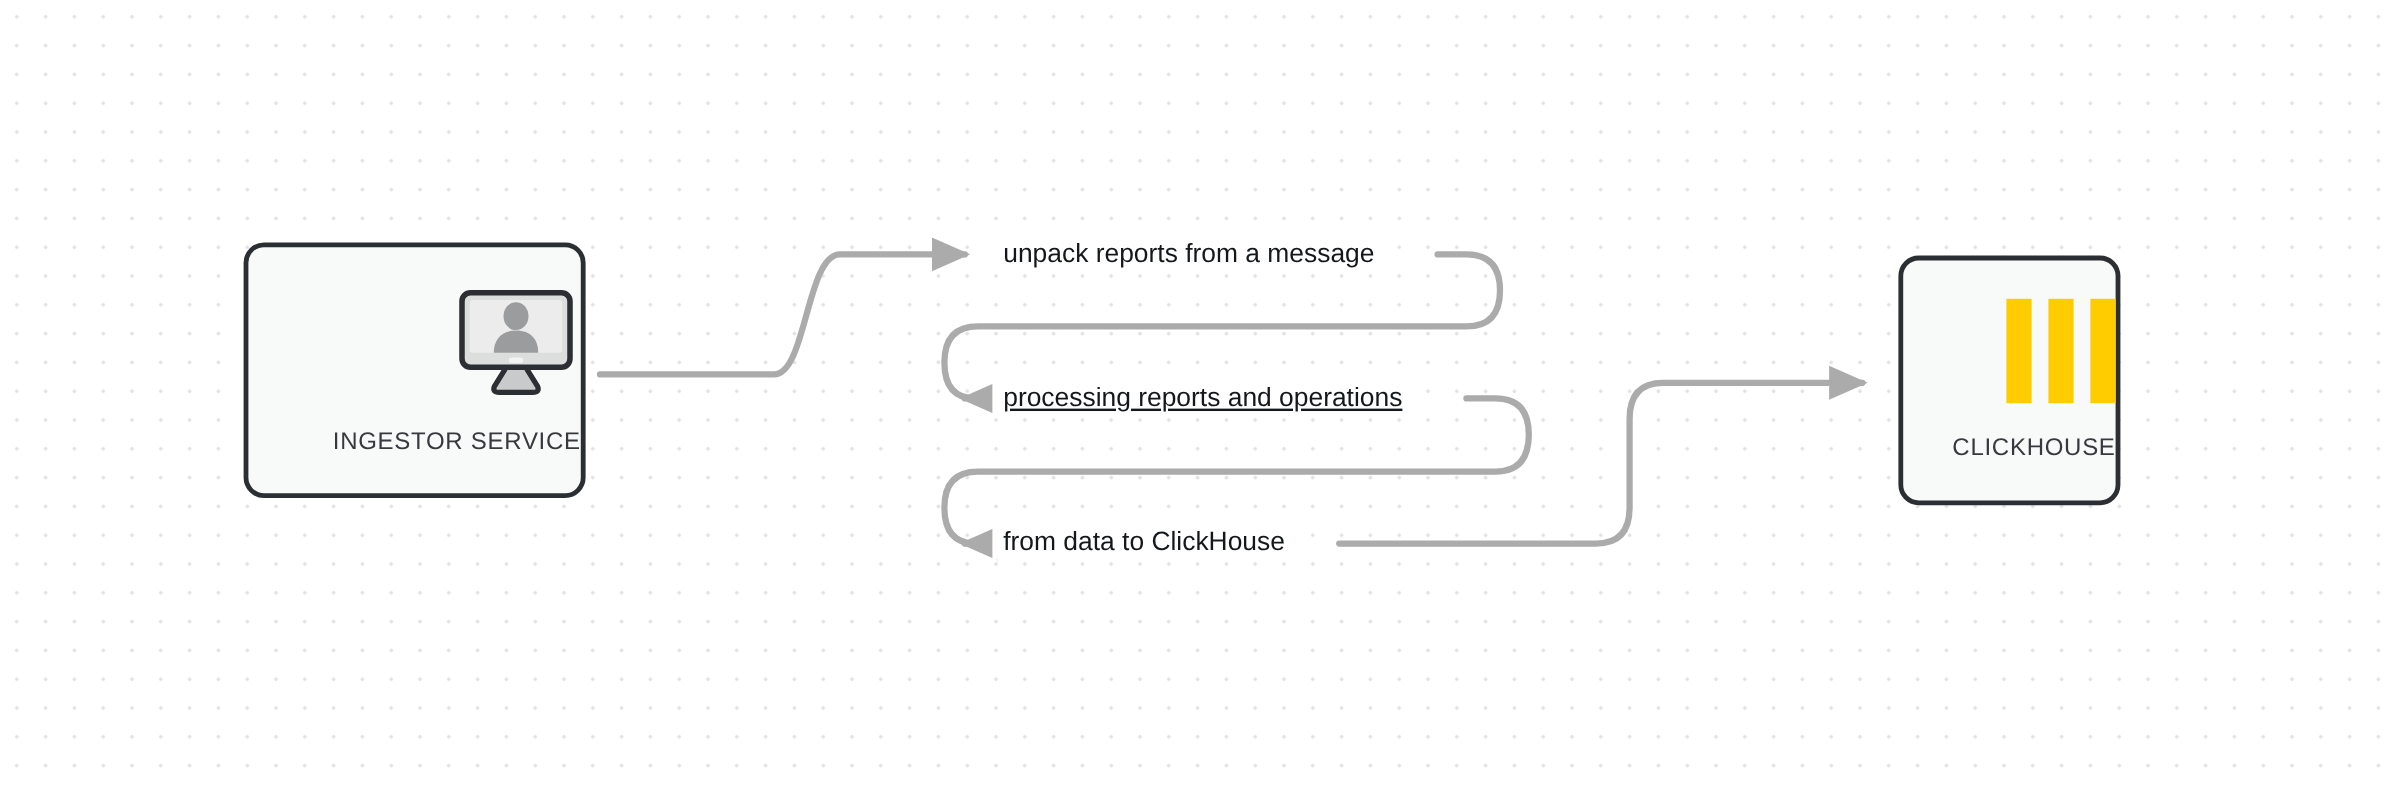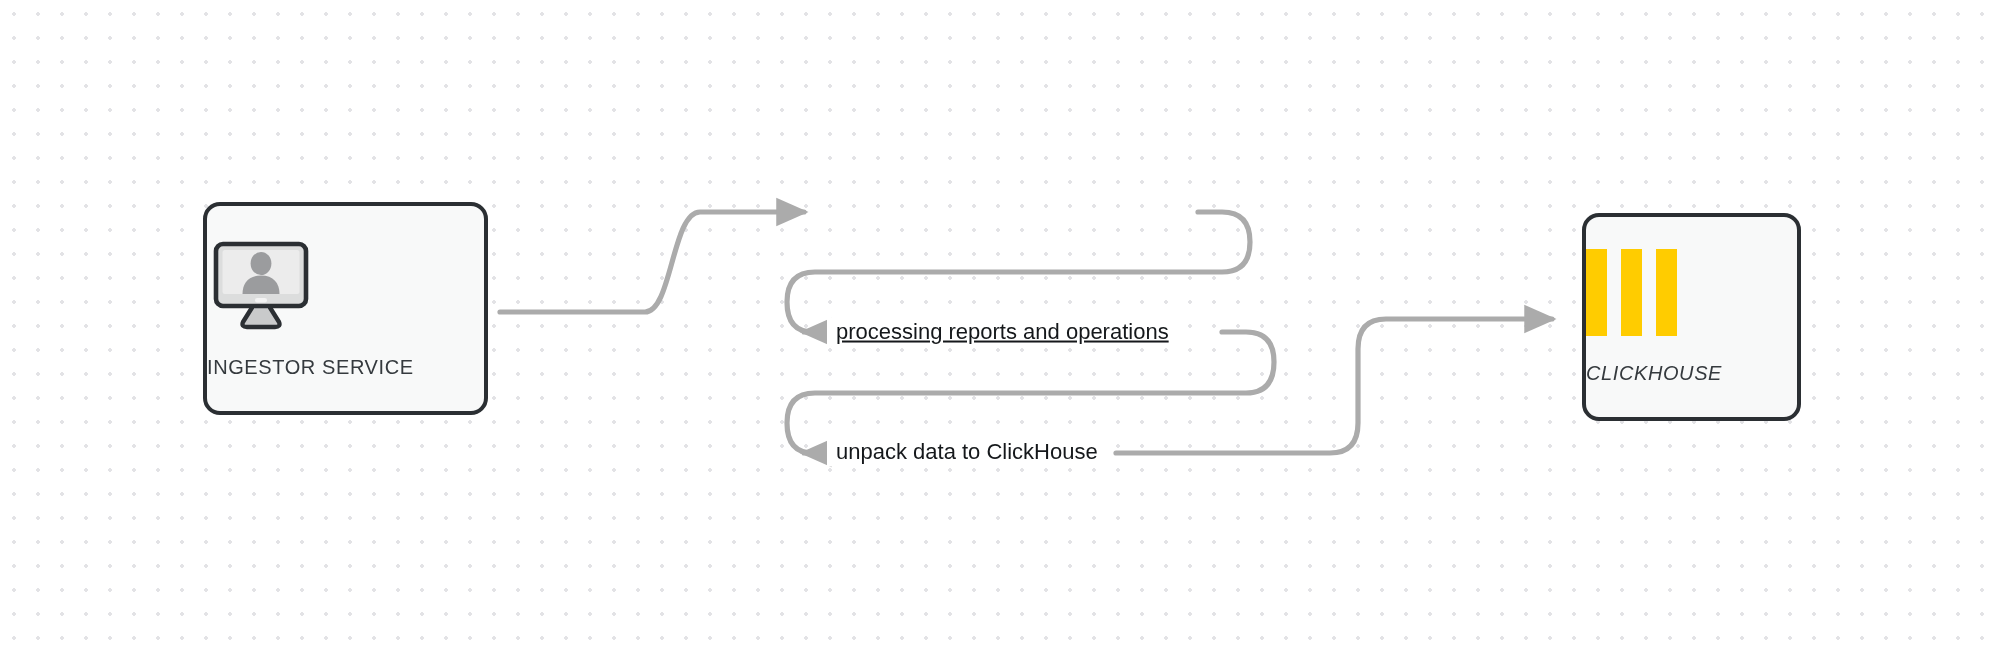"unpack reports from a message" span.edge-label { html: none -> <span>unpack reports from a message</span> }
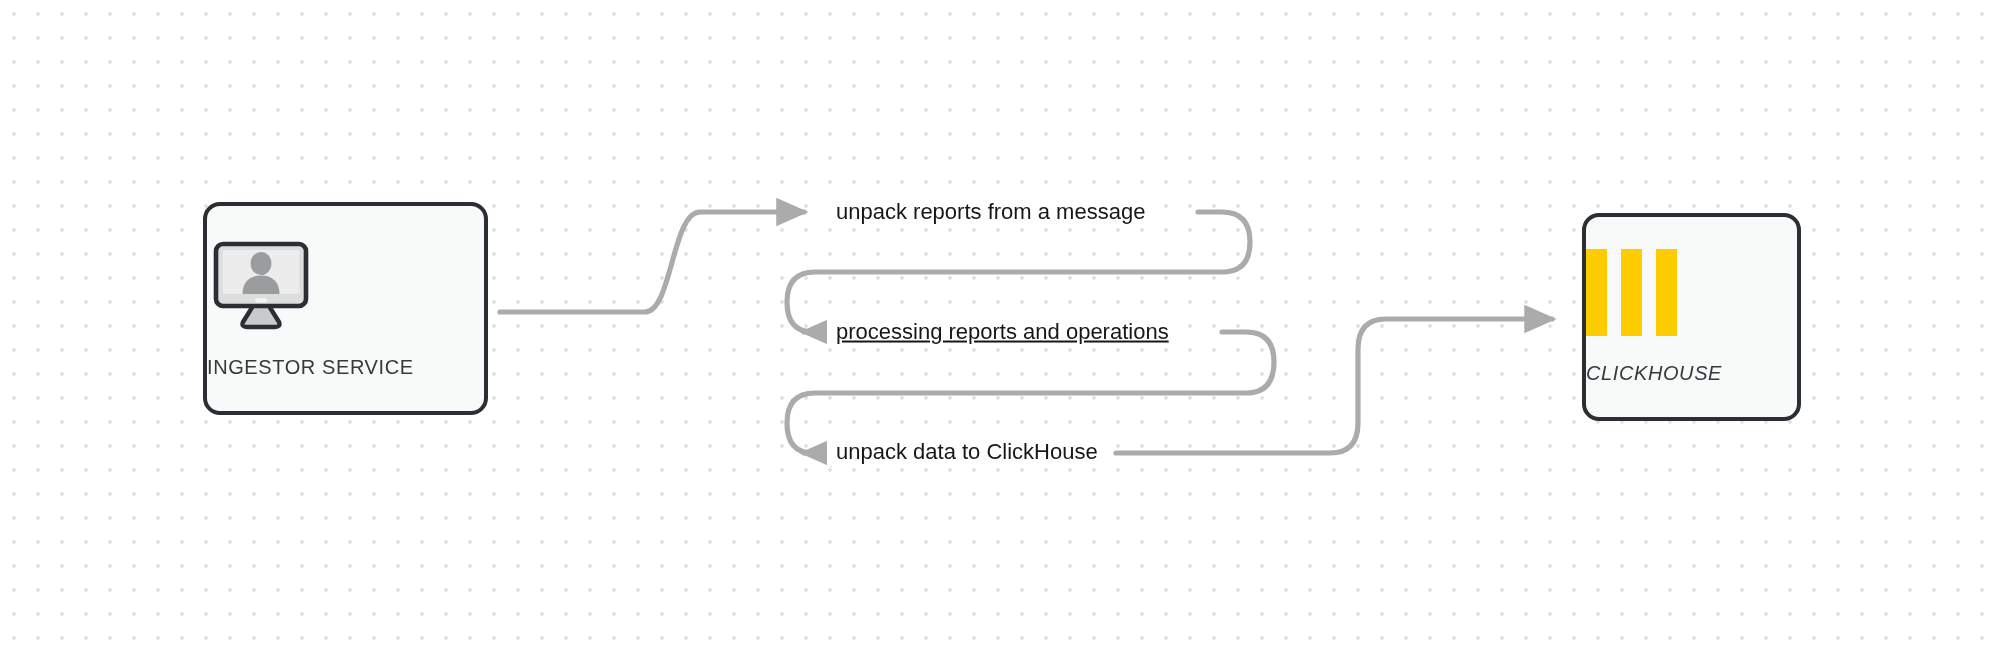"INGESTOR SERVICE" .node-box { align-items: flex-start -> flex-end }
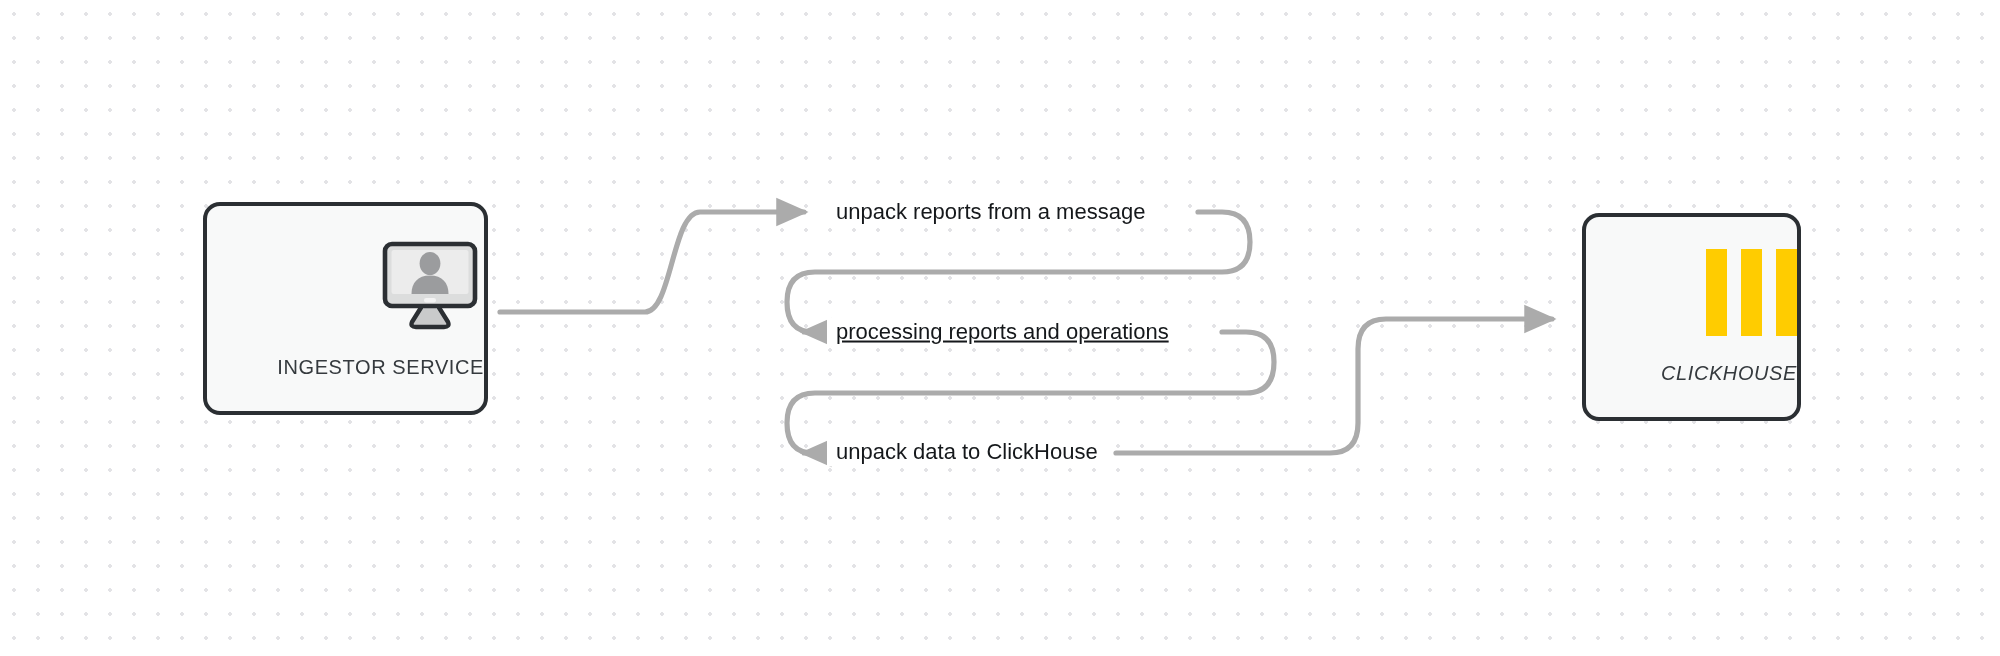"CLICKHOUSE" #node-clickhouse { font-style: italic -> none; width: 219px -> 185px }
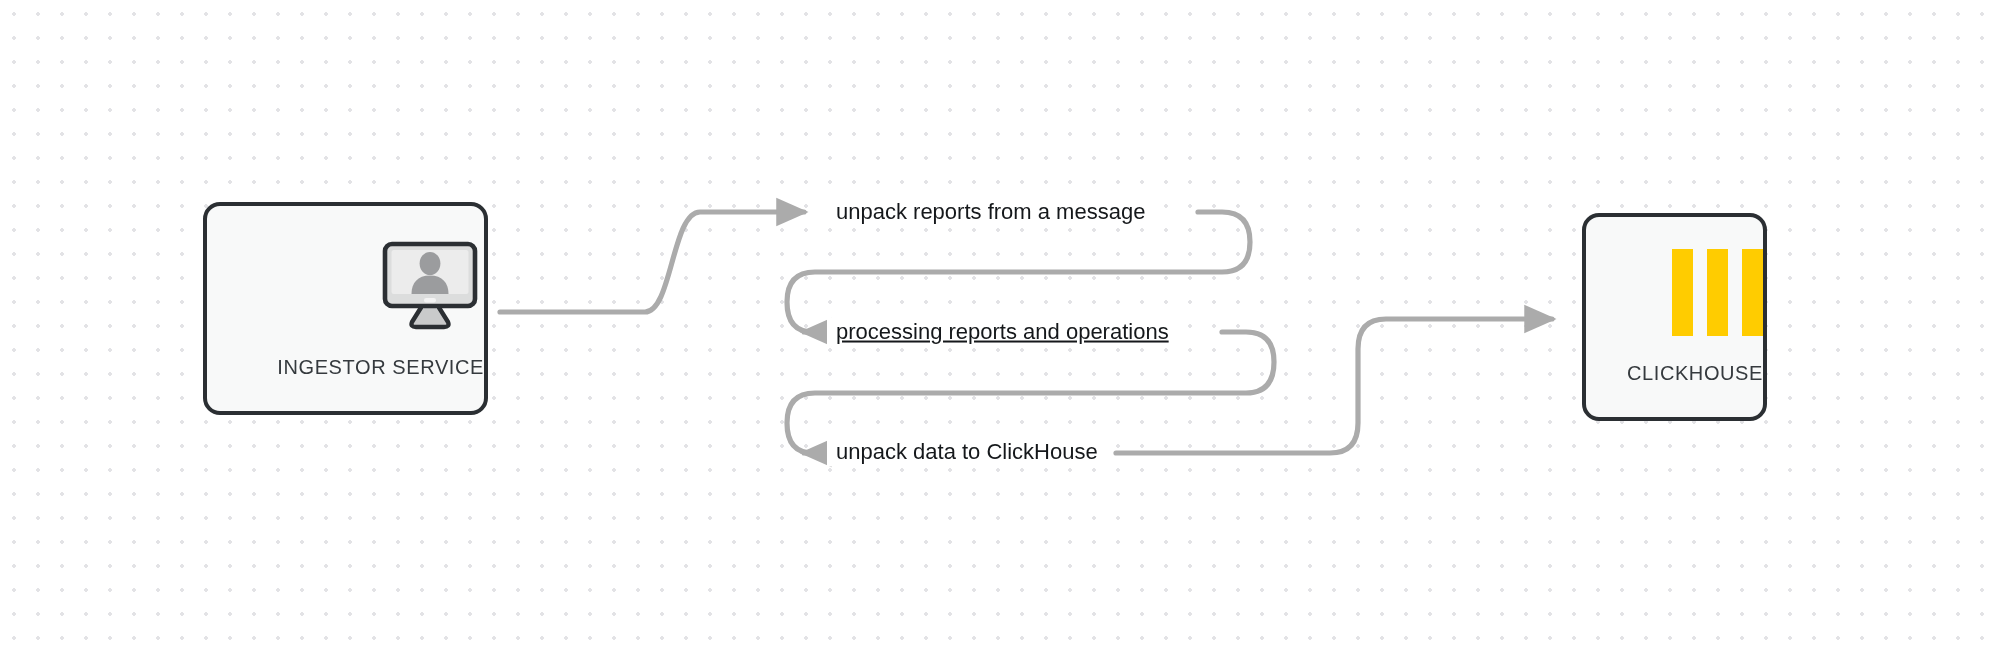"unpack data to ClickHouse" span.edge-label { text: unpack -> from }
